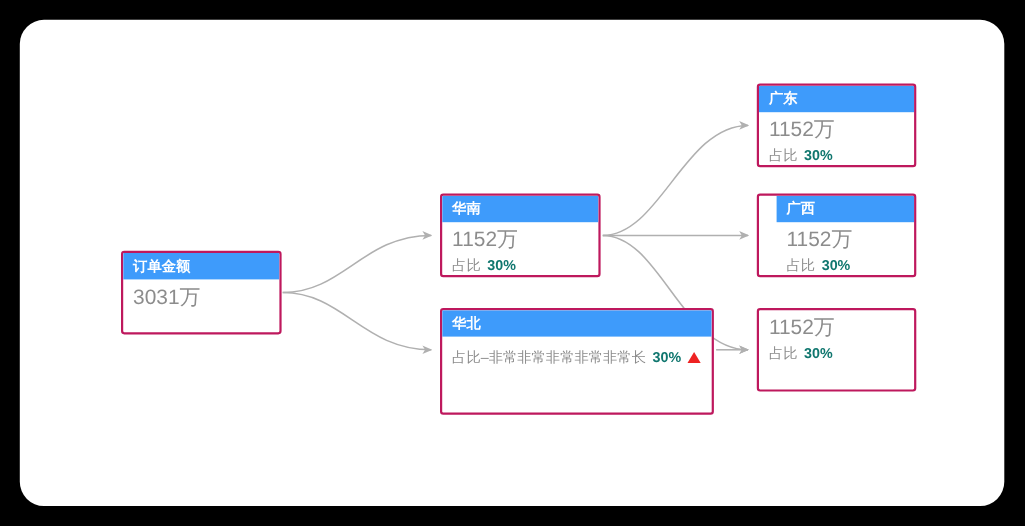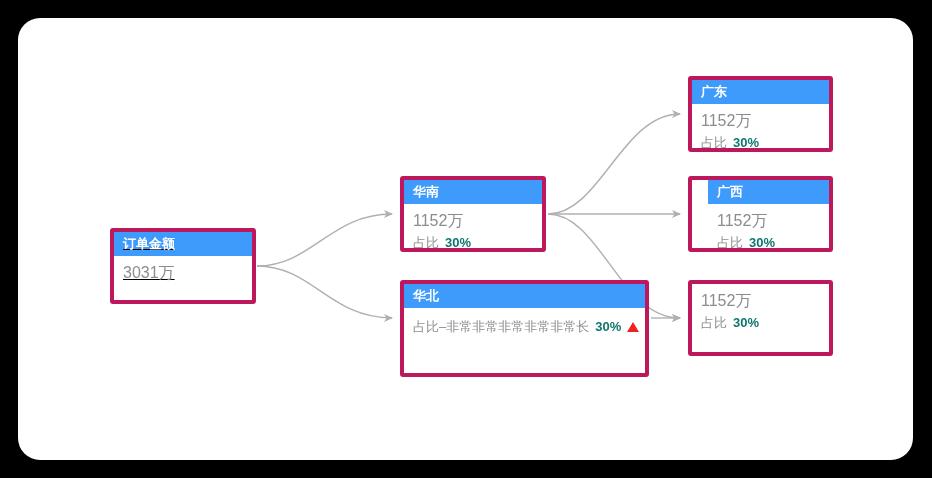"广东" .node { border: 4px solid #be185d -> 2px solid #be185d }
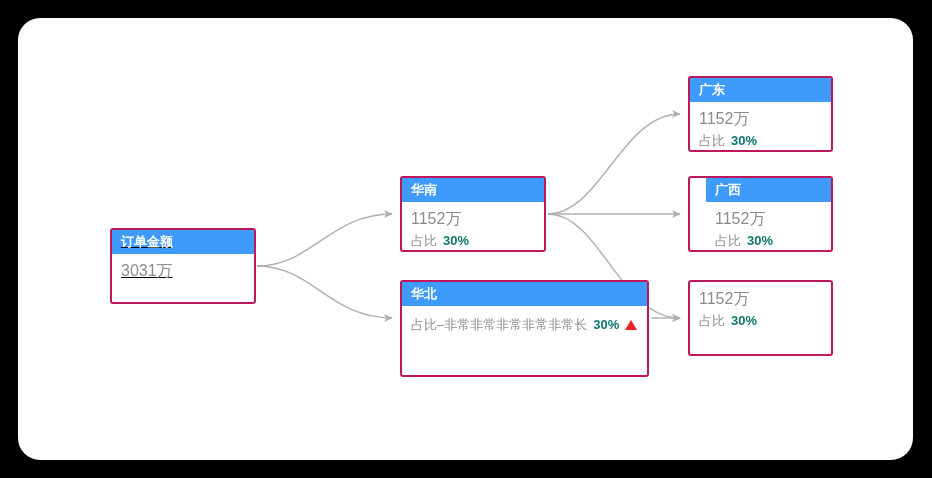"1152万" .metric { font-size: 16px -> 19px }
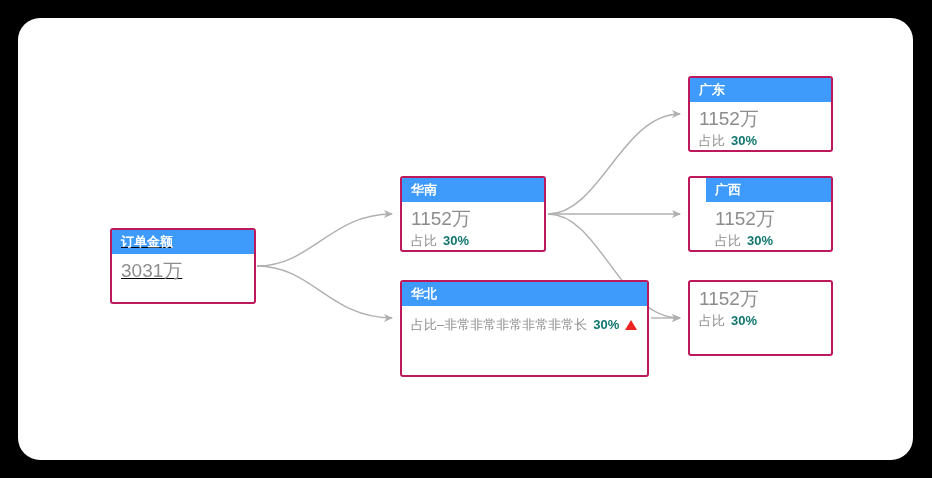"订单金额" div.node { text-decoration: underline -> none }
